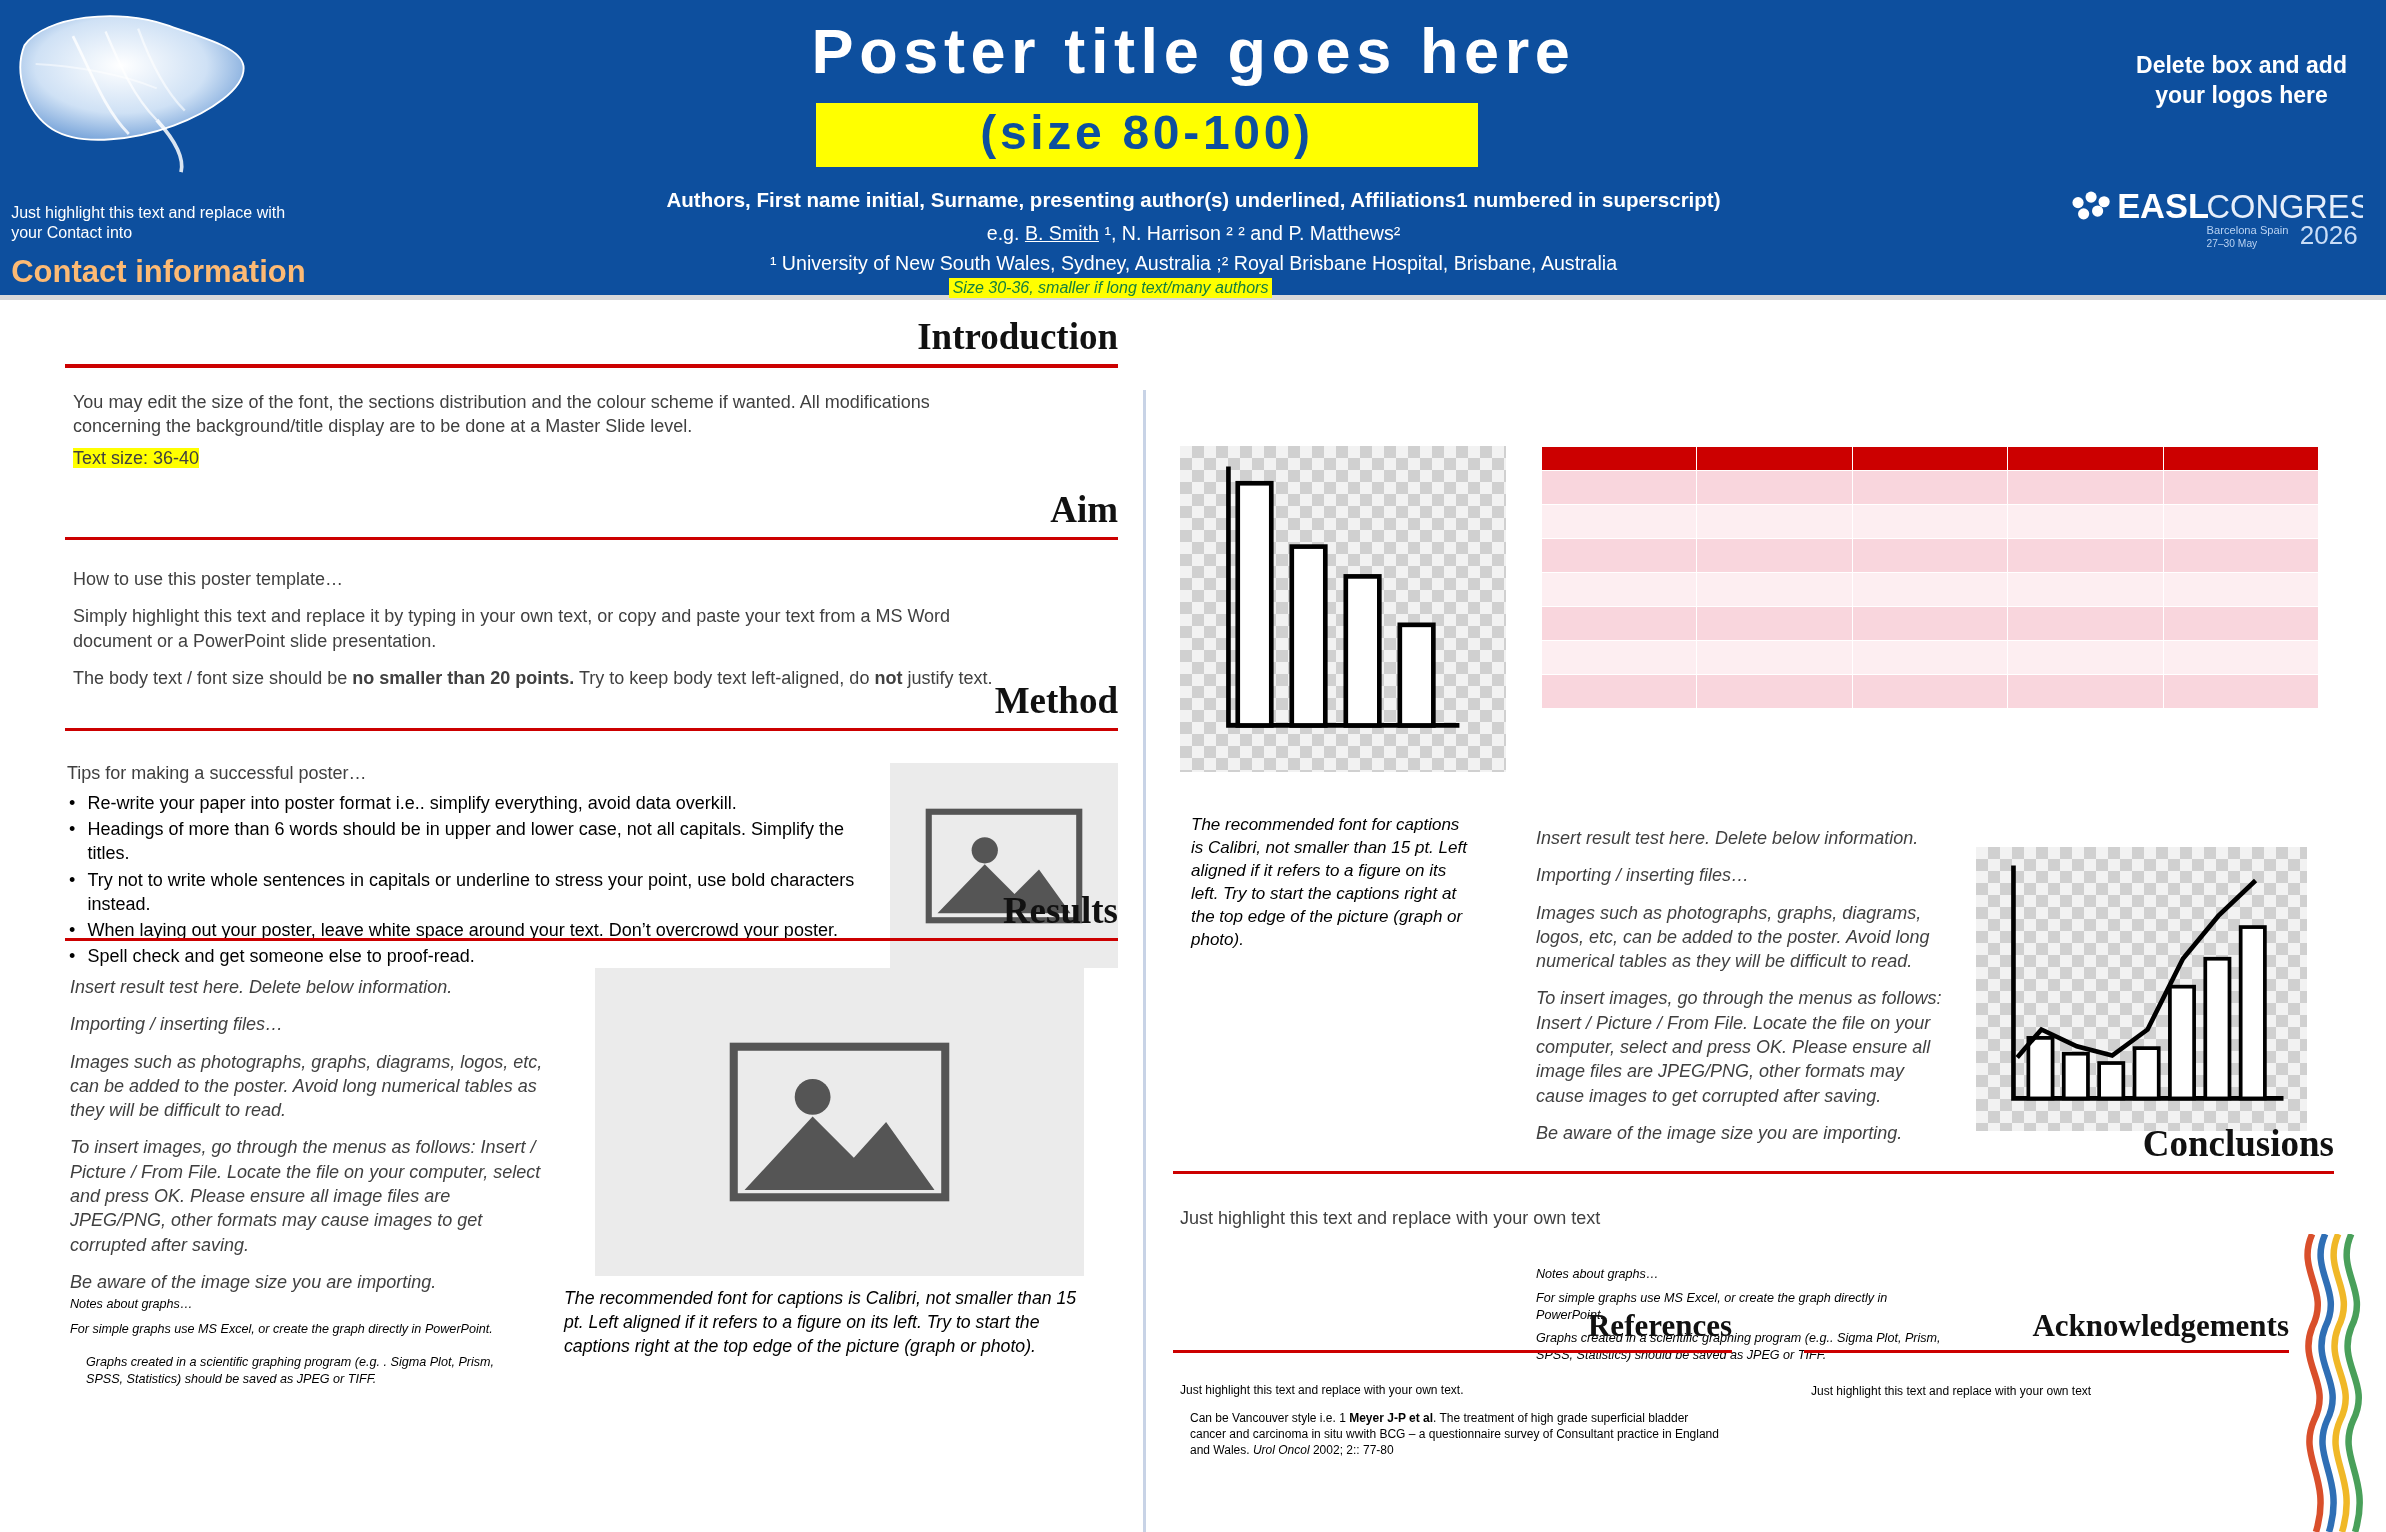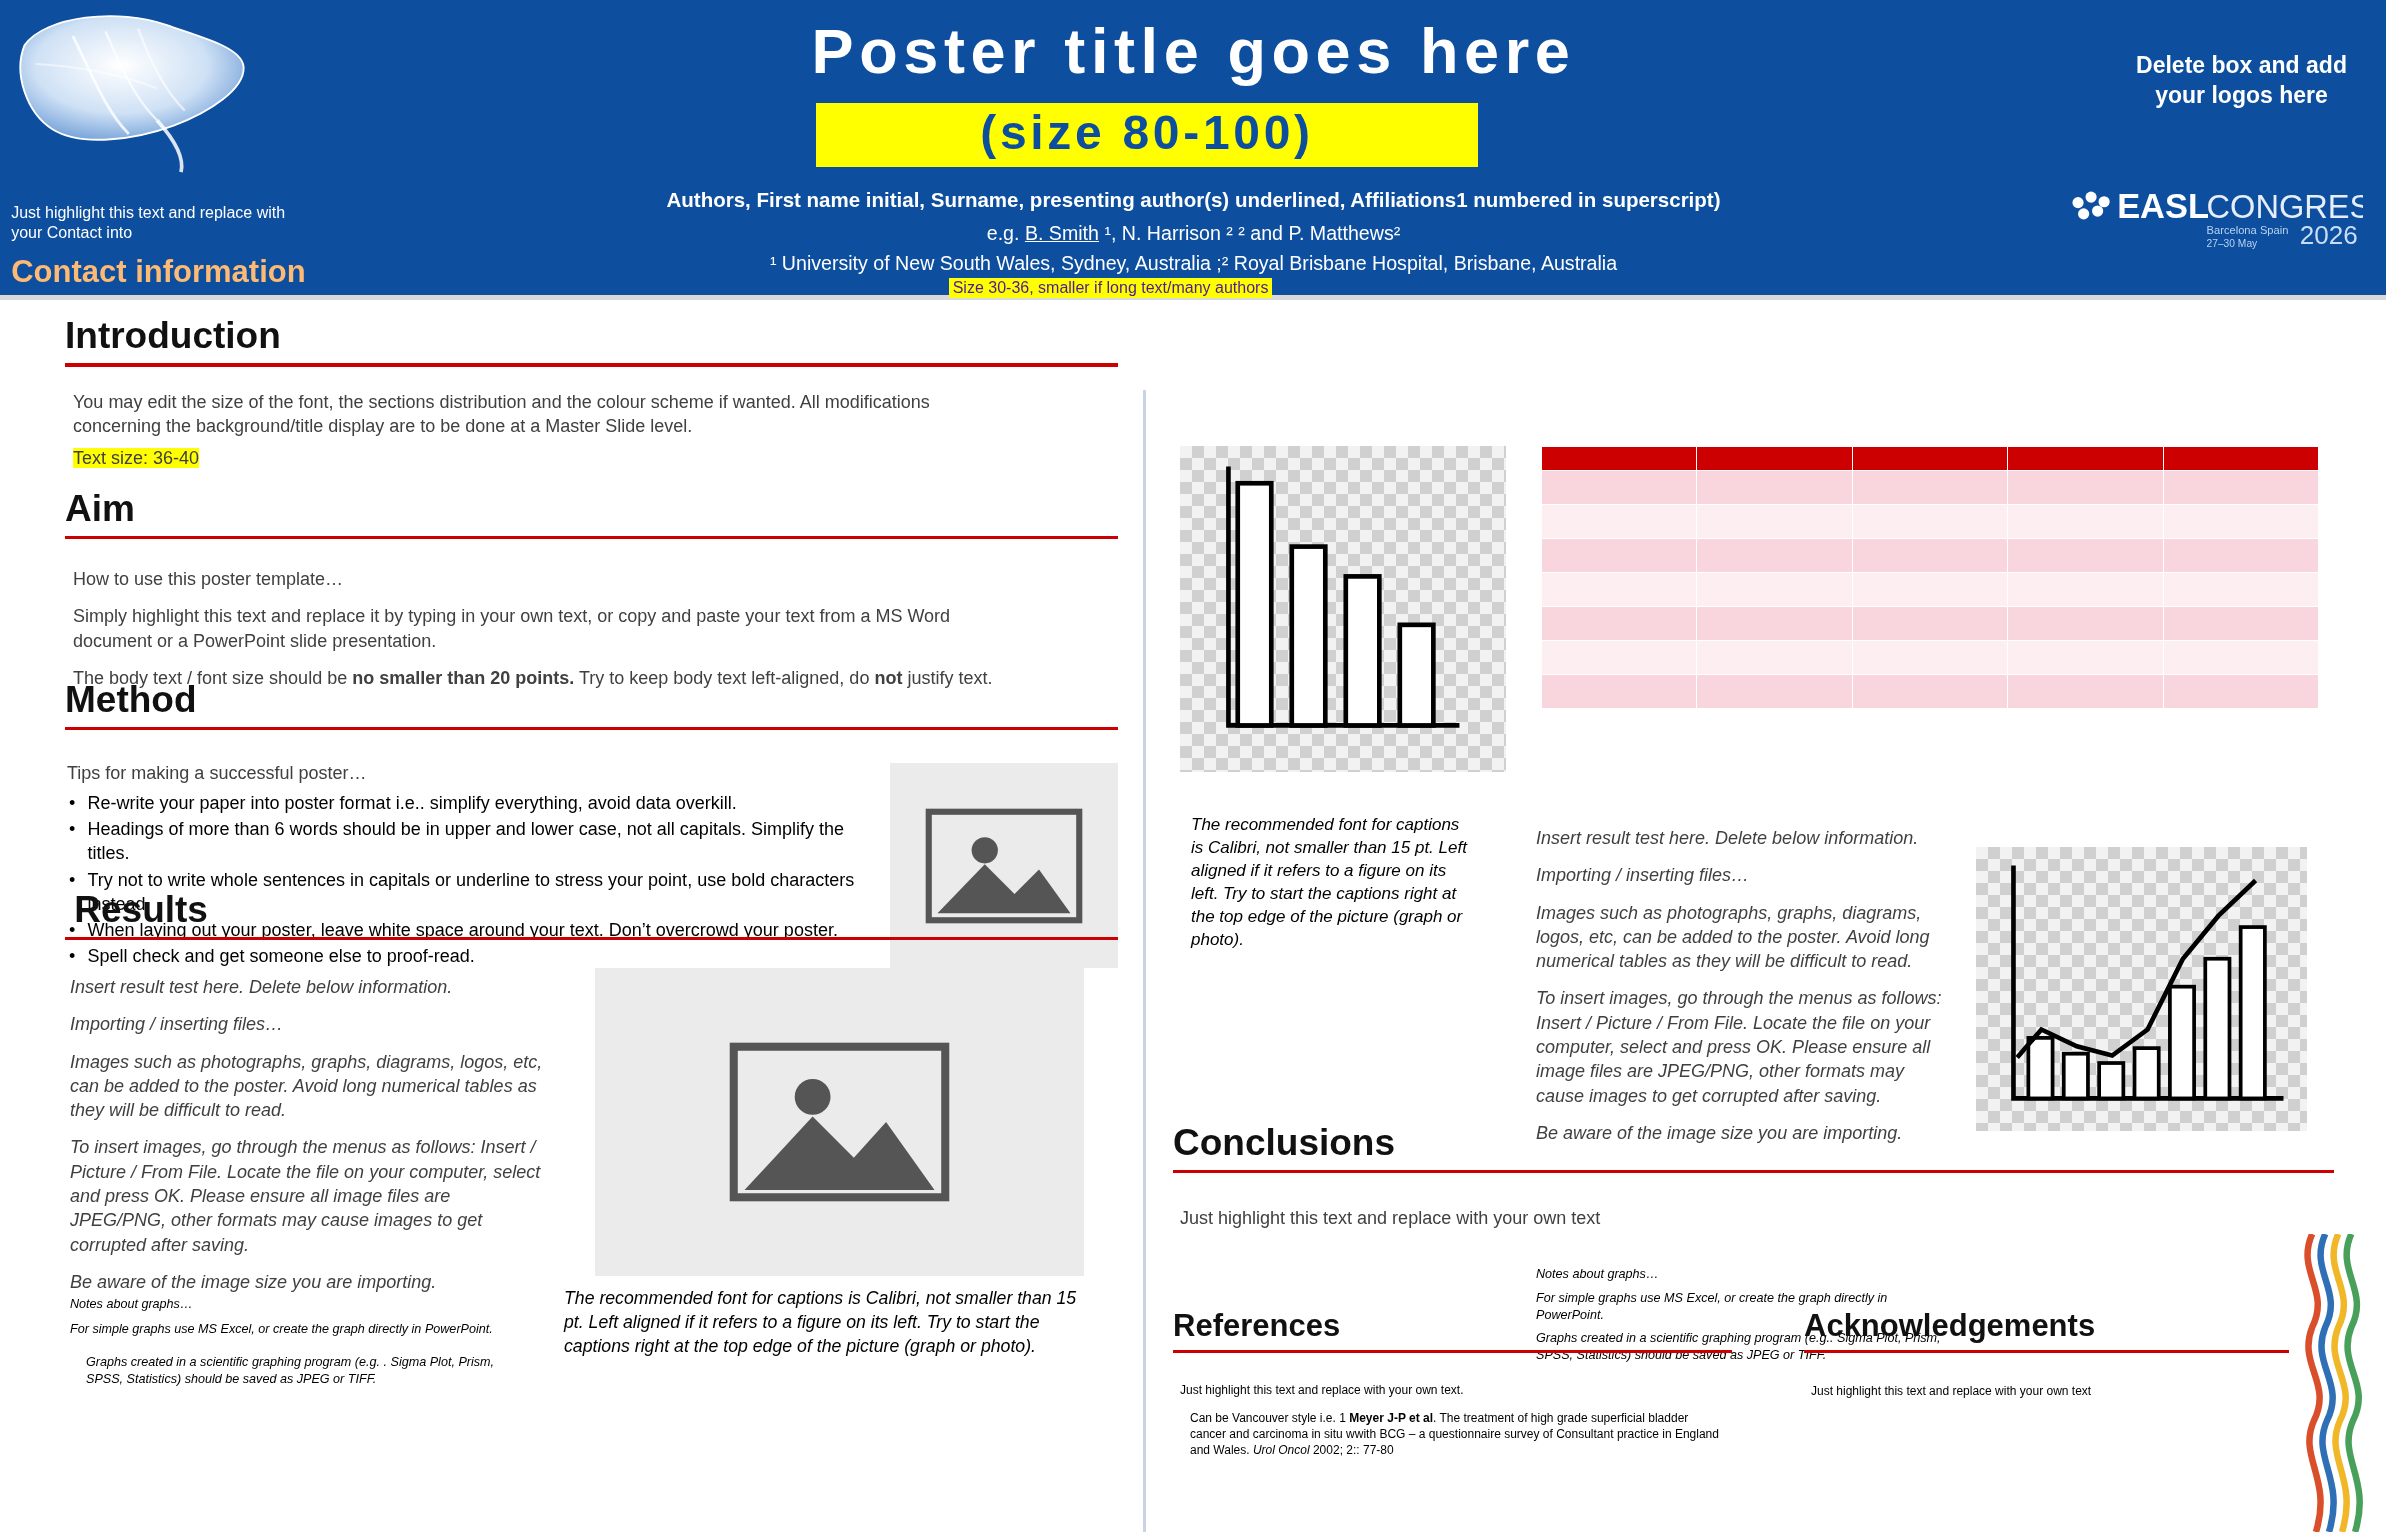"Size 30-36, smaller if long" .size-note { color: #4c1d95 -> #15803d; font-style: none -> italic }
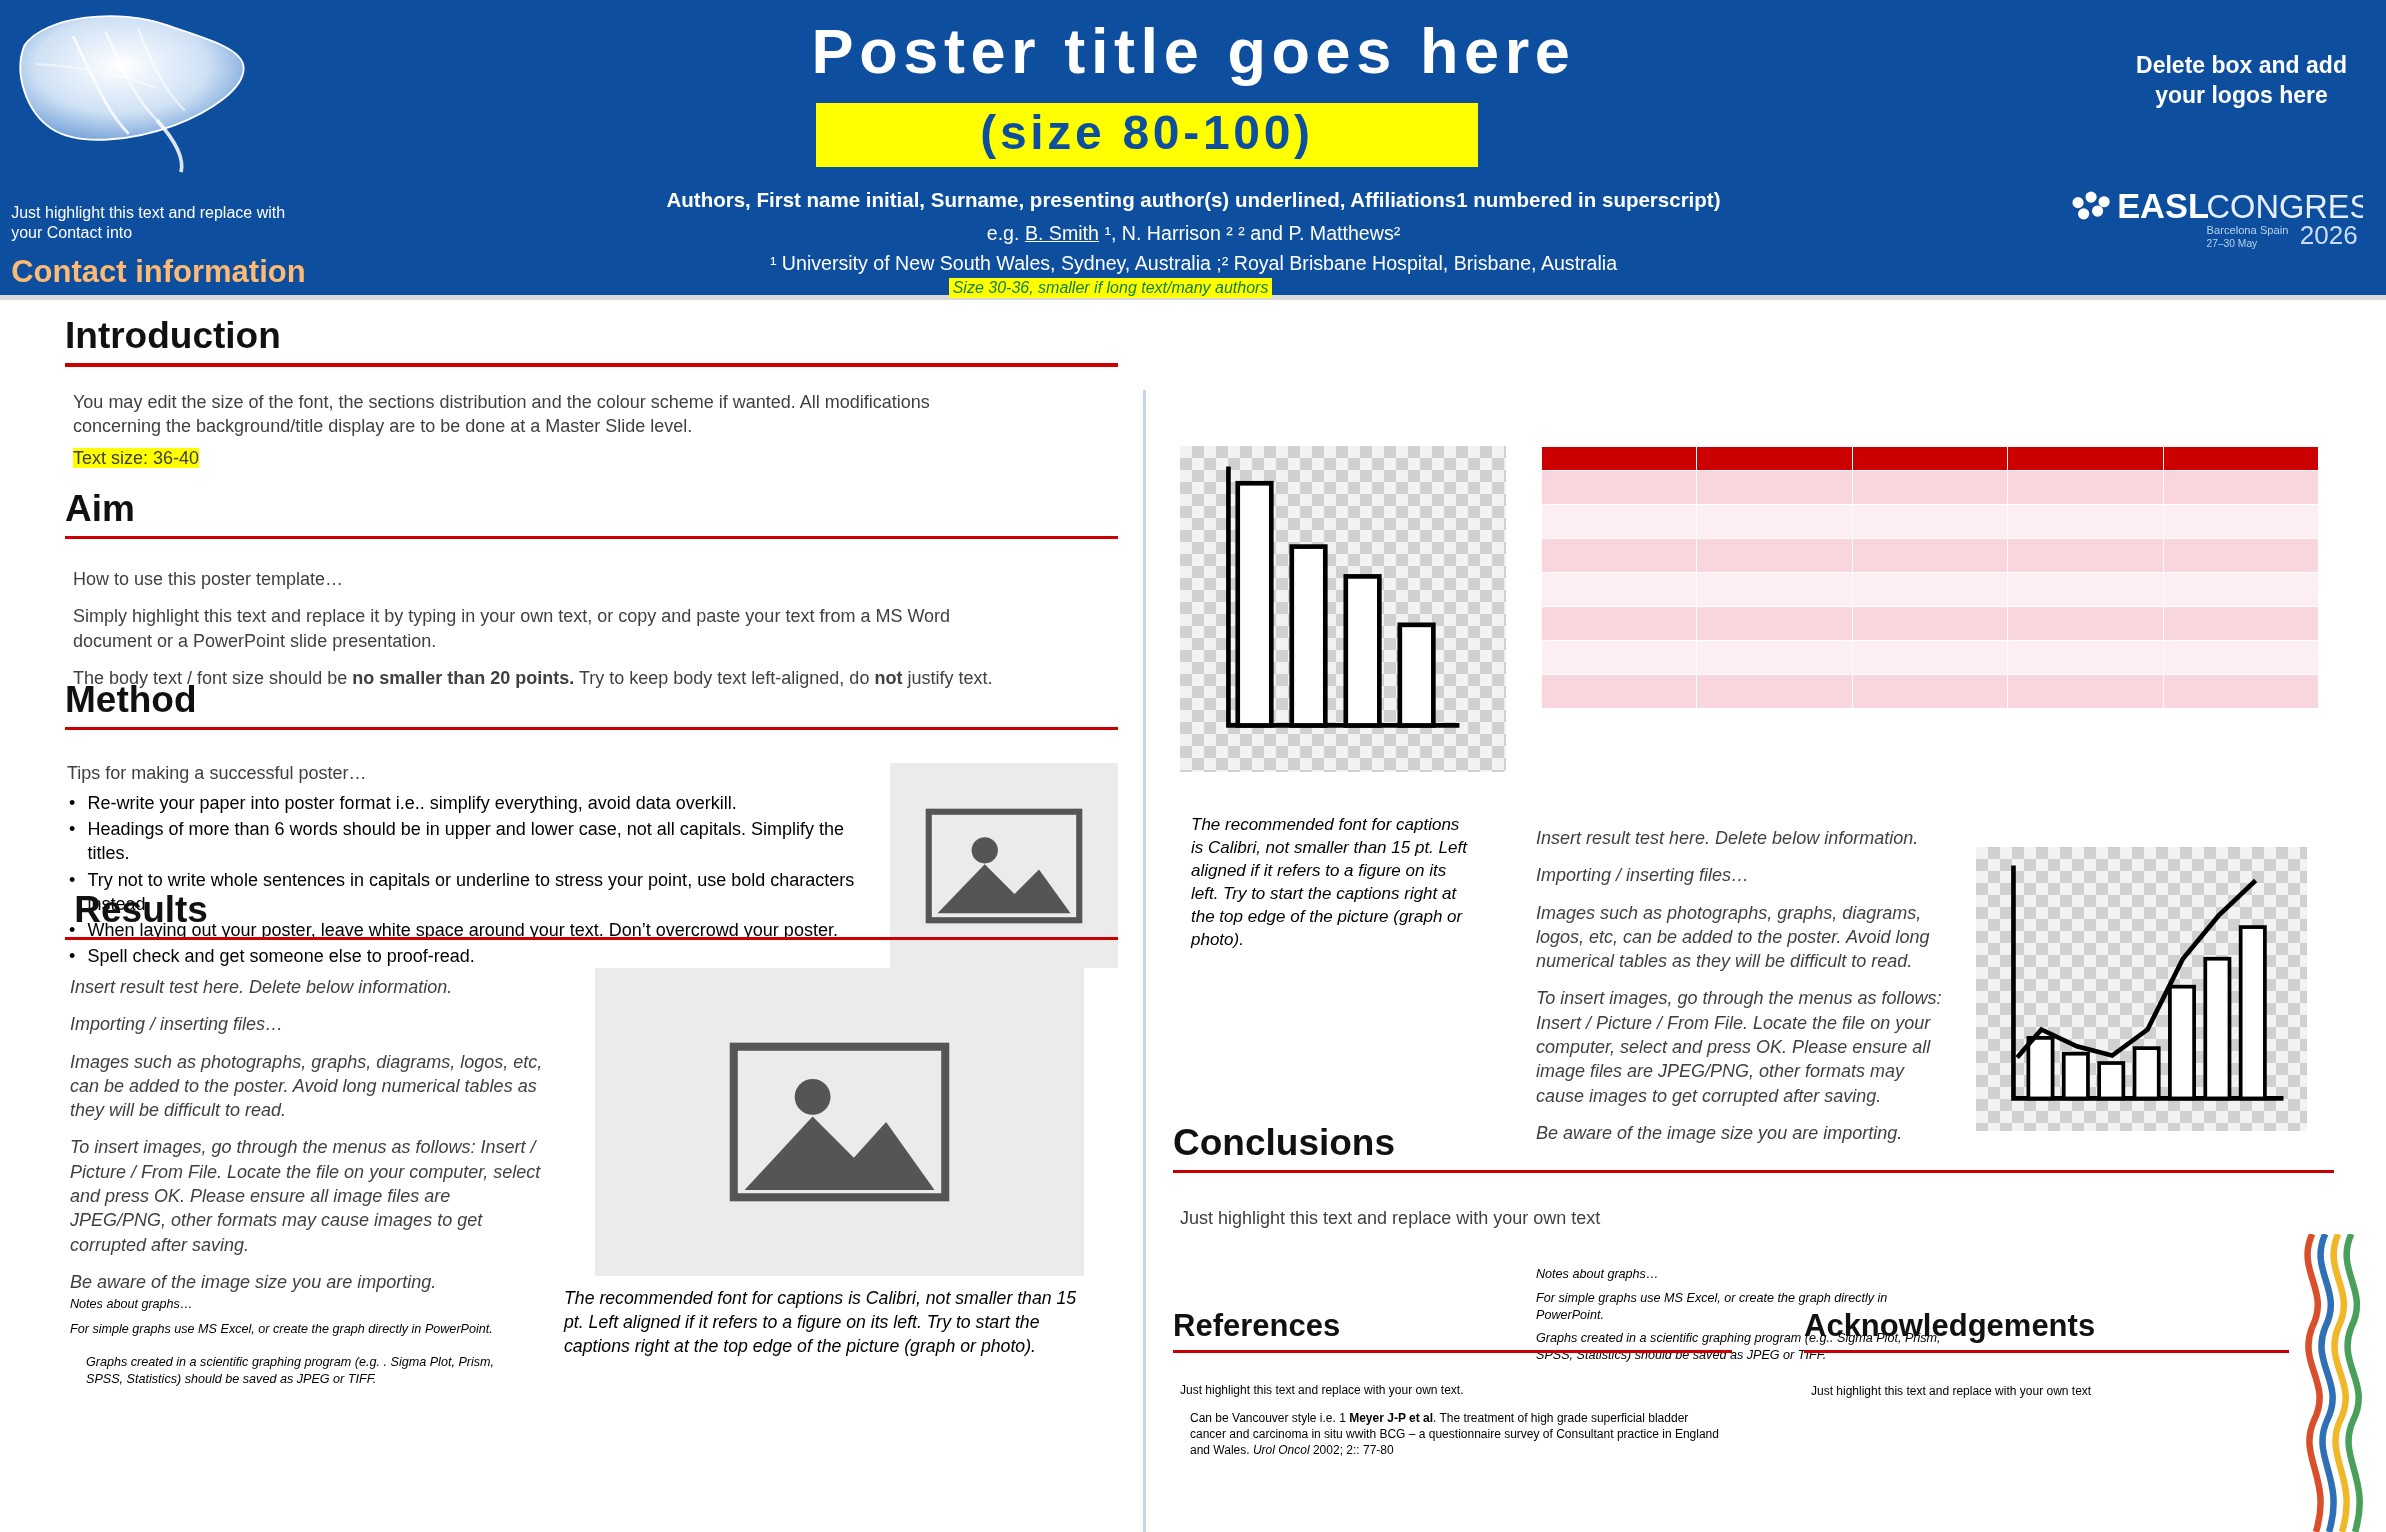"Introduction" h2.sec { font-family: Liberation Sans, sans-serif -> Liberation Serif, serif; text-align: none -> right }
